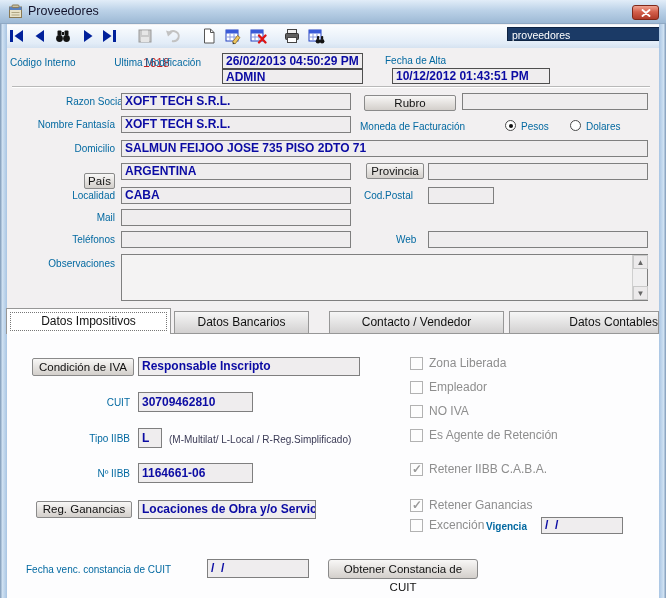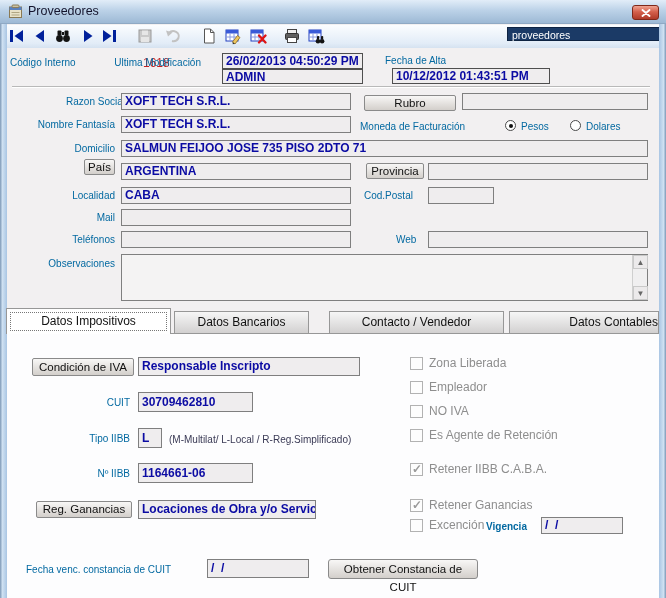"País" div.btn { top: 159px -> 173px }
